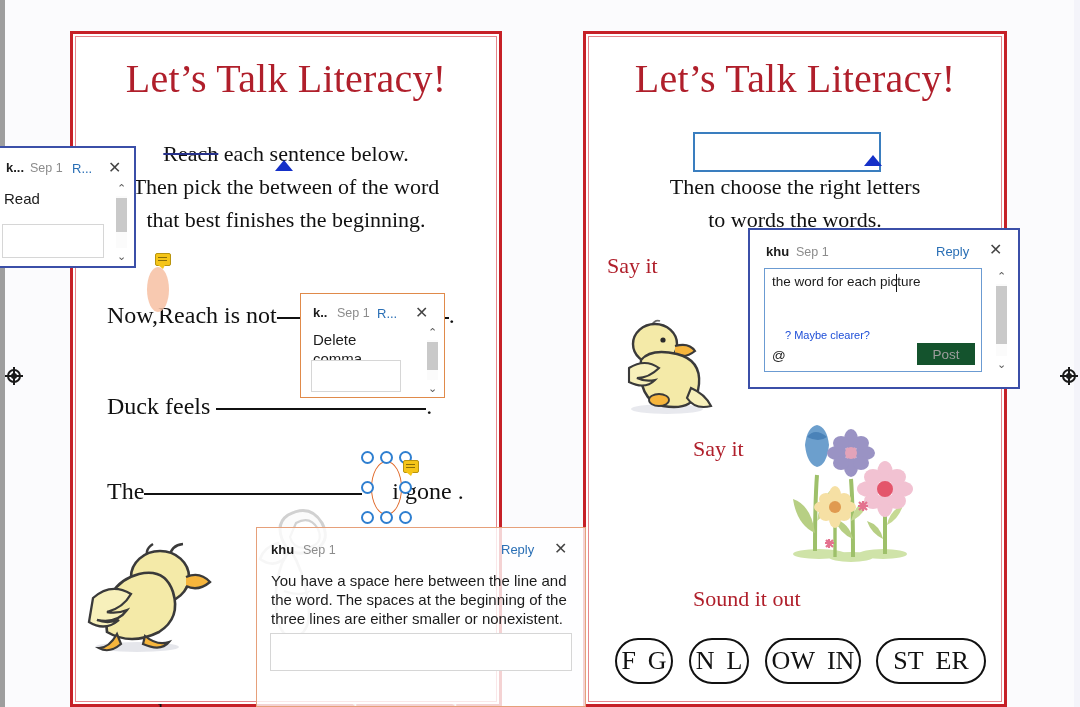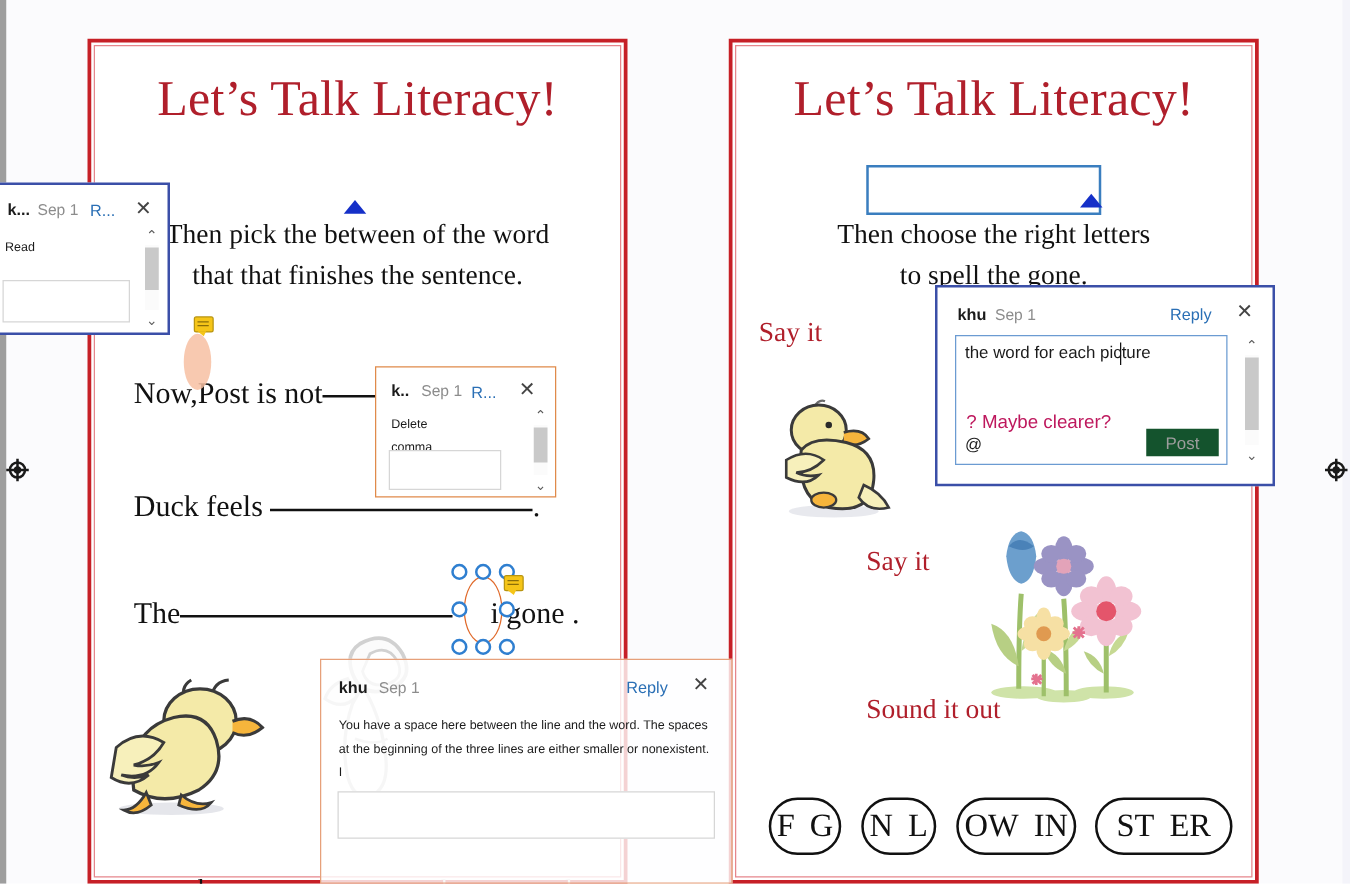"Reach each sentence below." div.wk-sub { html: none -> <div> <span>Reach</span><span> each sentence below.</span> </div> }
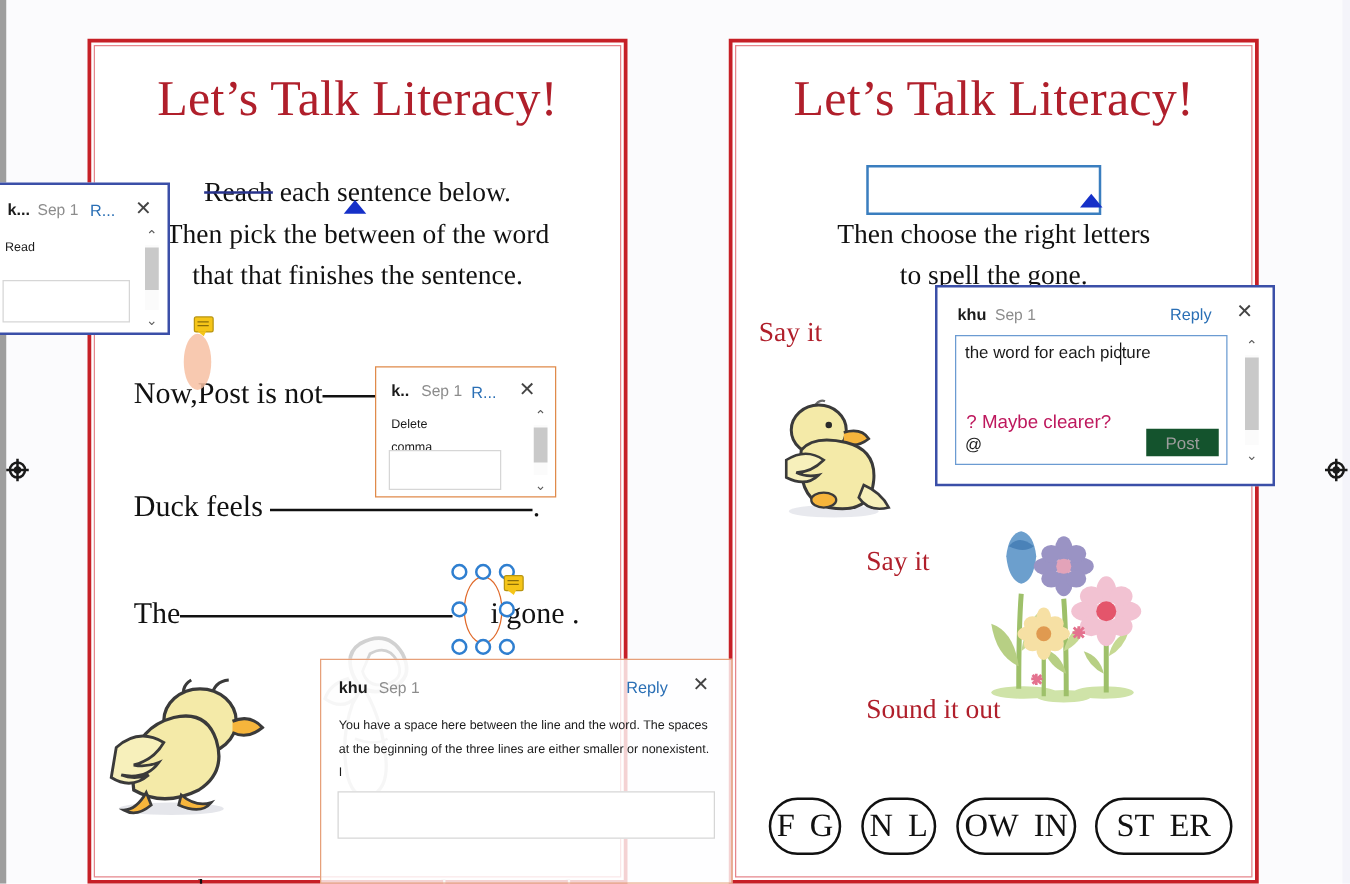"Read" .popup .ctext { font-size: 10px -> 15px }
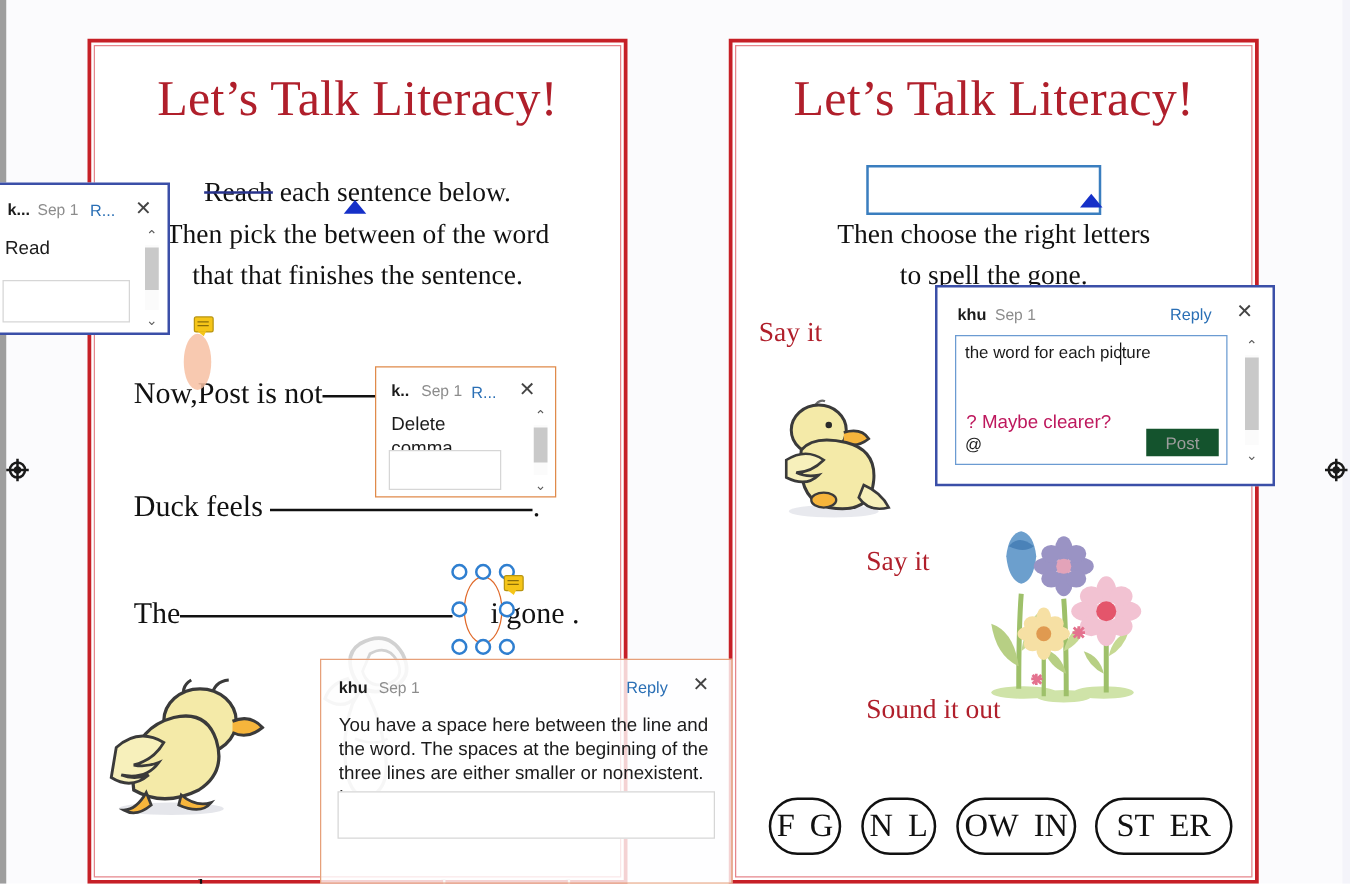"that that finishes the sentence." div.wk-sub { text: that finishes the sentence -> best finishes the beginning }
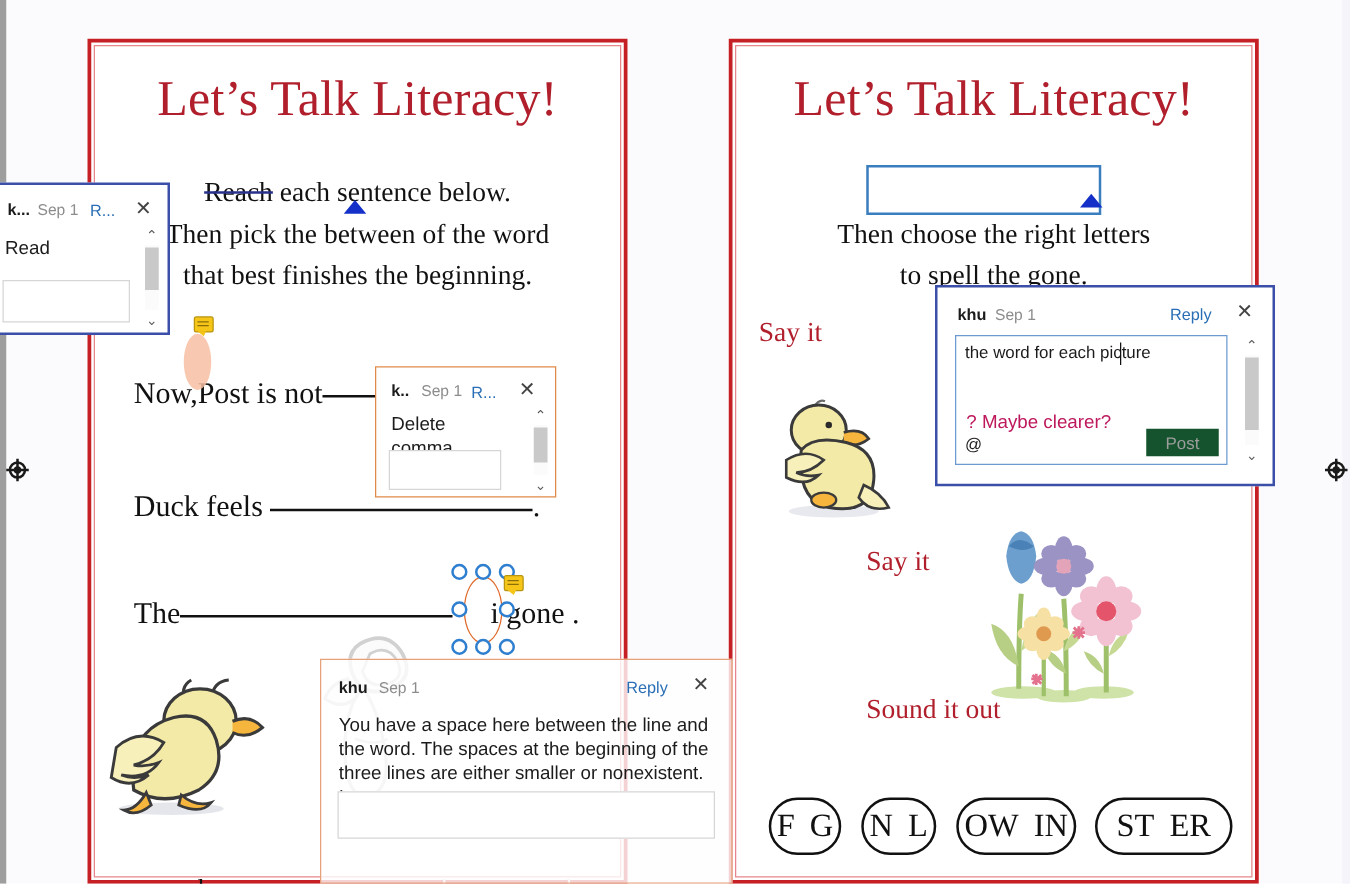"to spell the gone." div.wk-sub { text: spell the gone -> words the words }
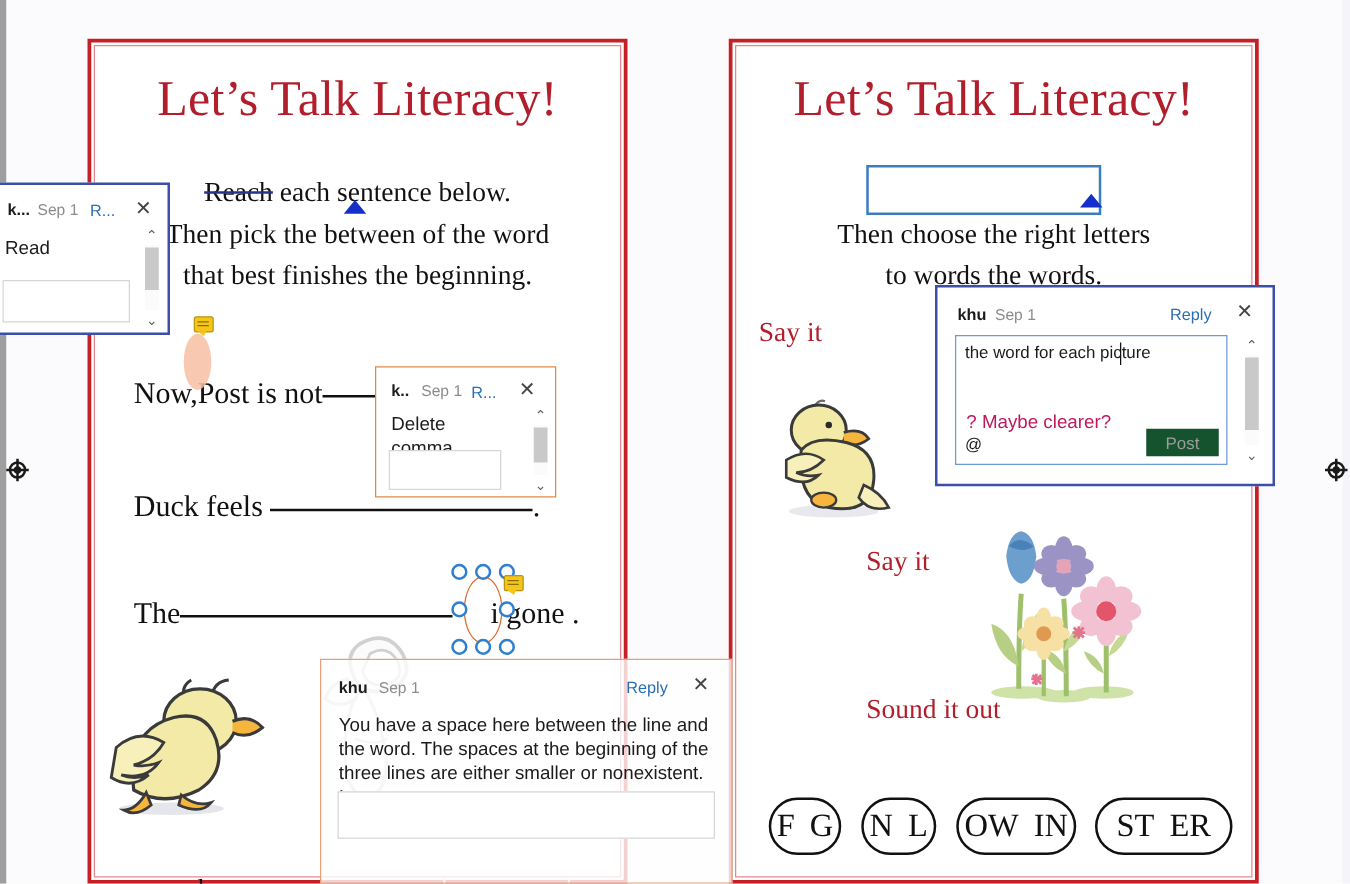"Post is not" span { text: Post -> Reach }
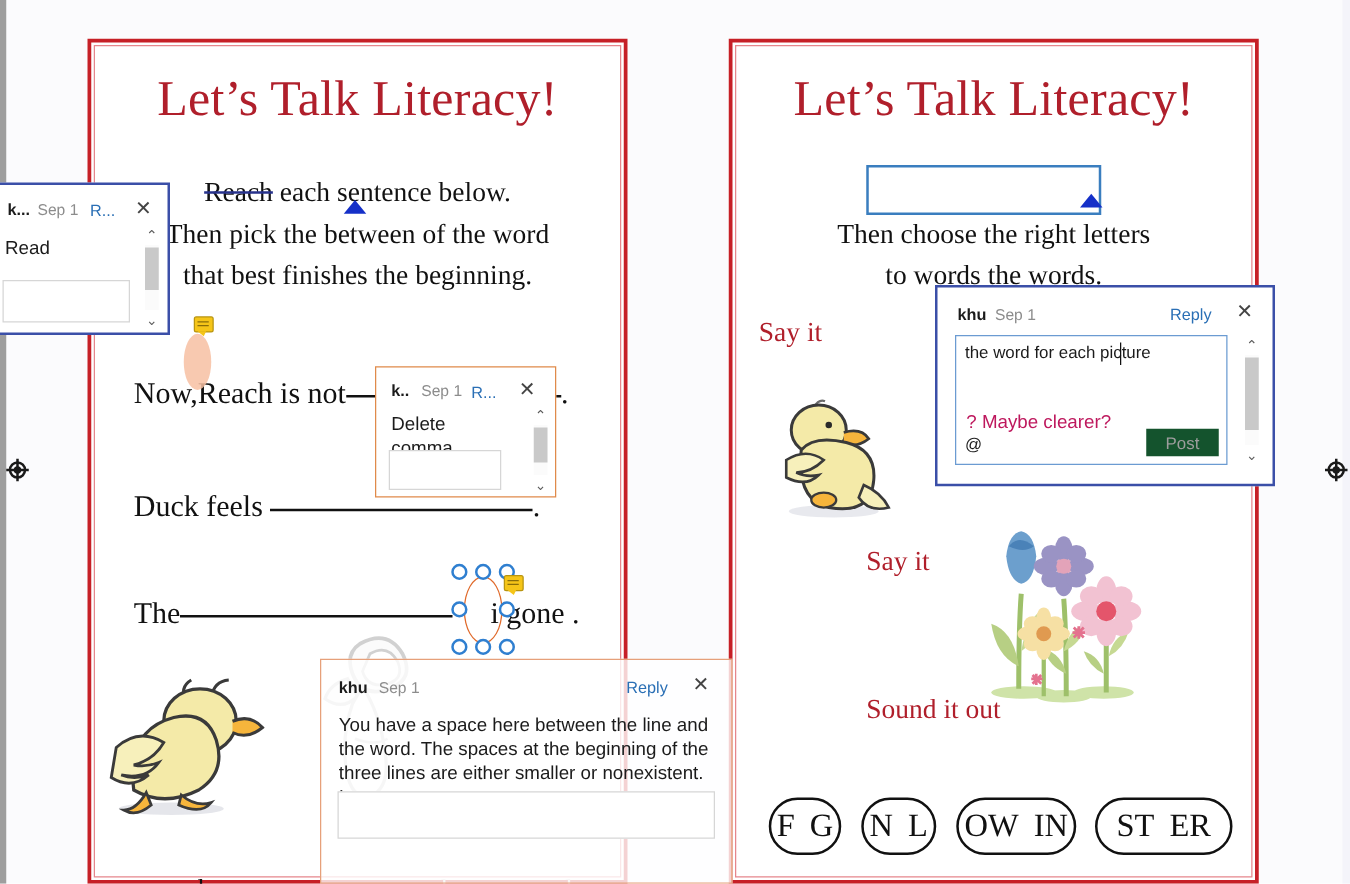"? Maybe clearer?" div { color: #be185d -> #1d4ed8; font-size: 15px -> 11px; left: 8px -> 20px }
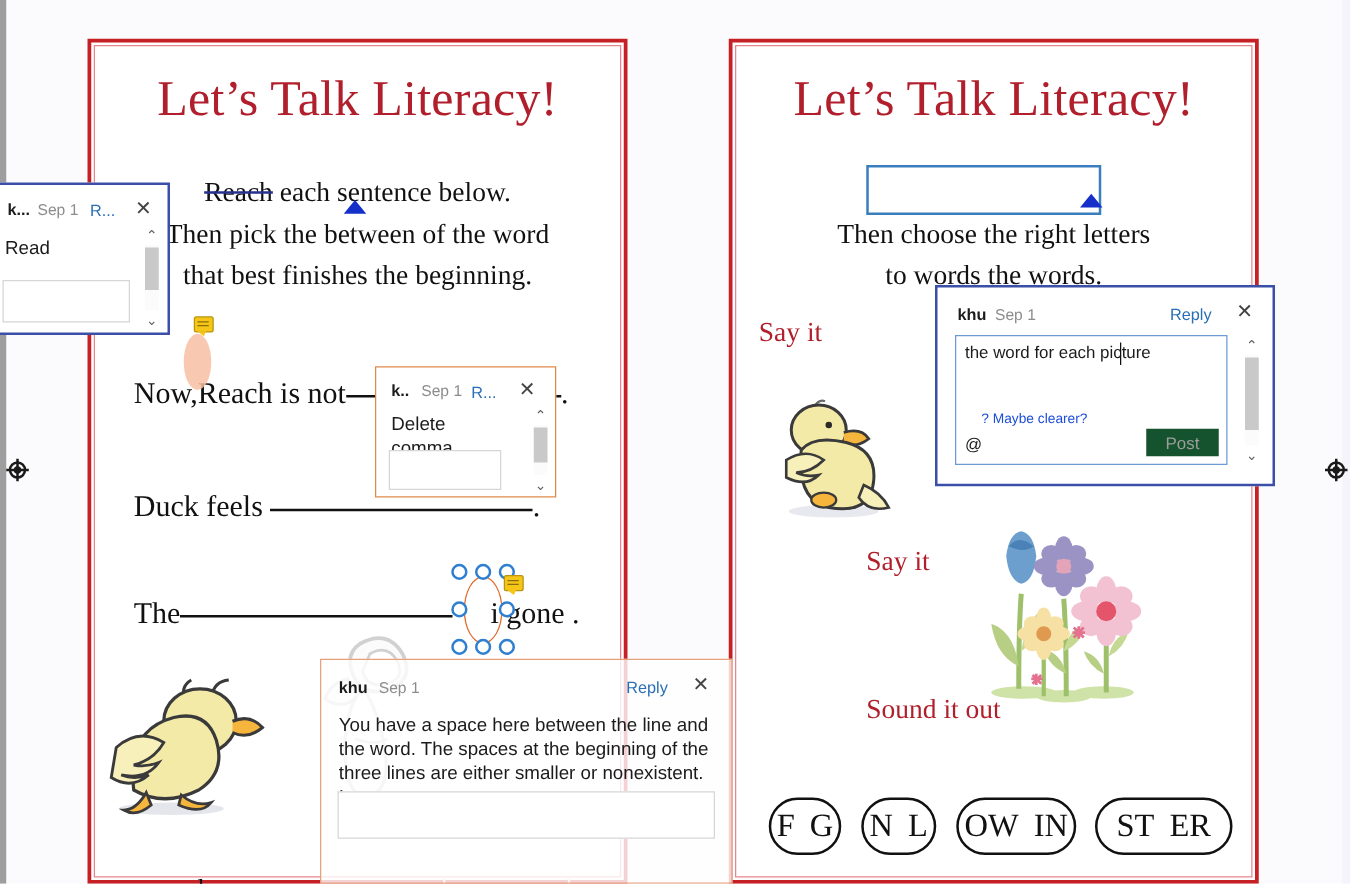"Sound it out" div.sec-head { top: 523px -> 555px }
